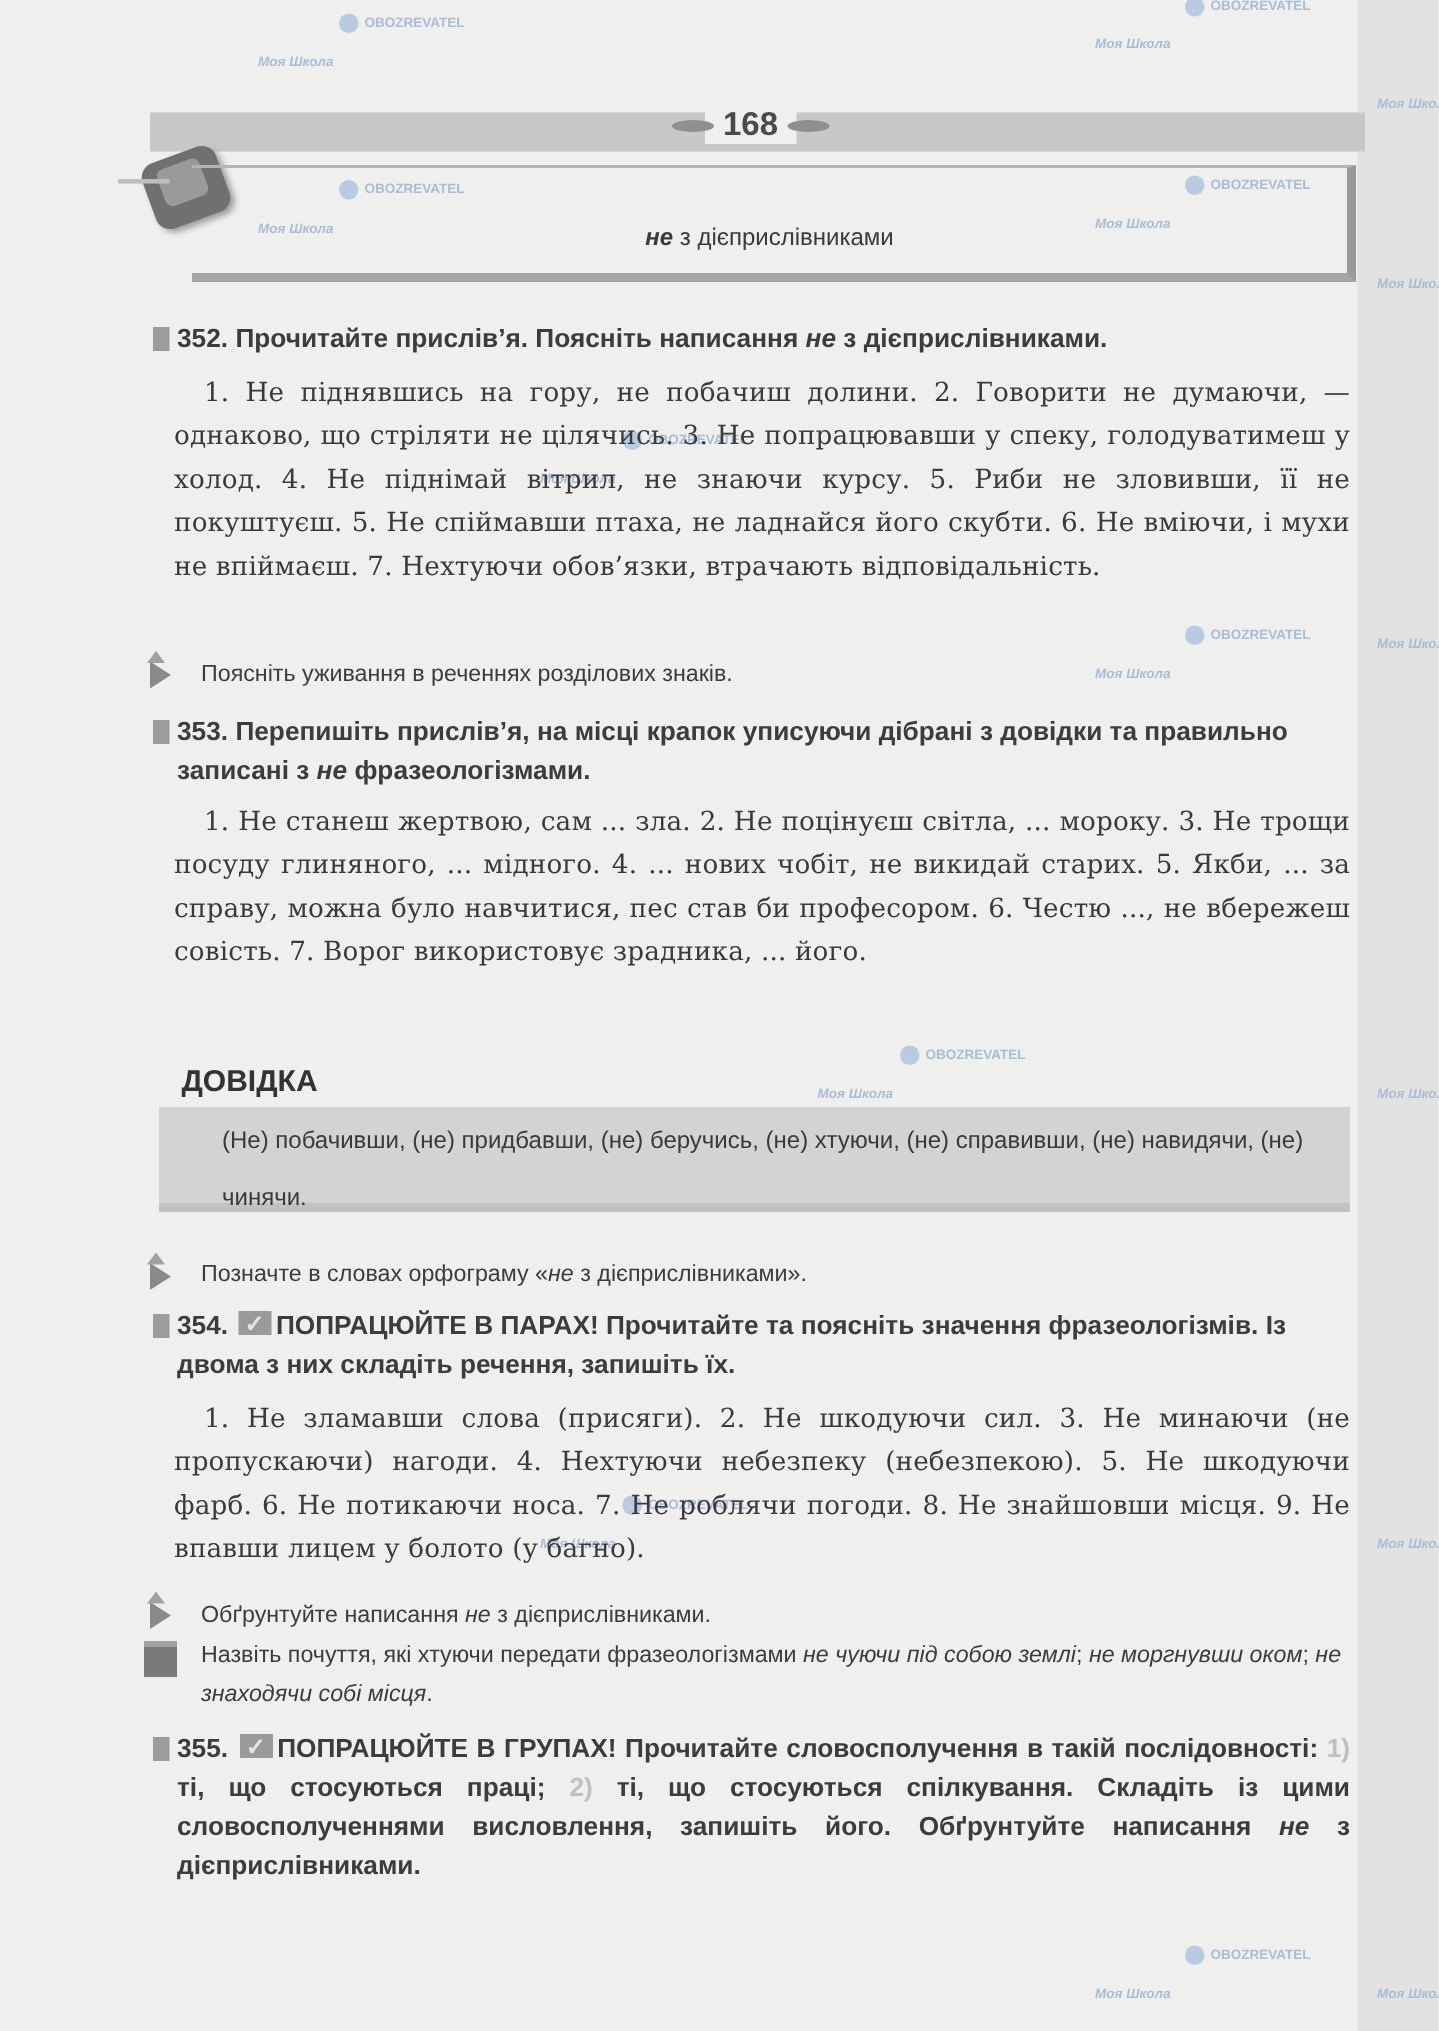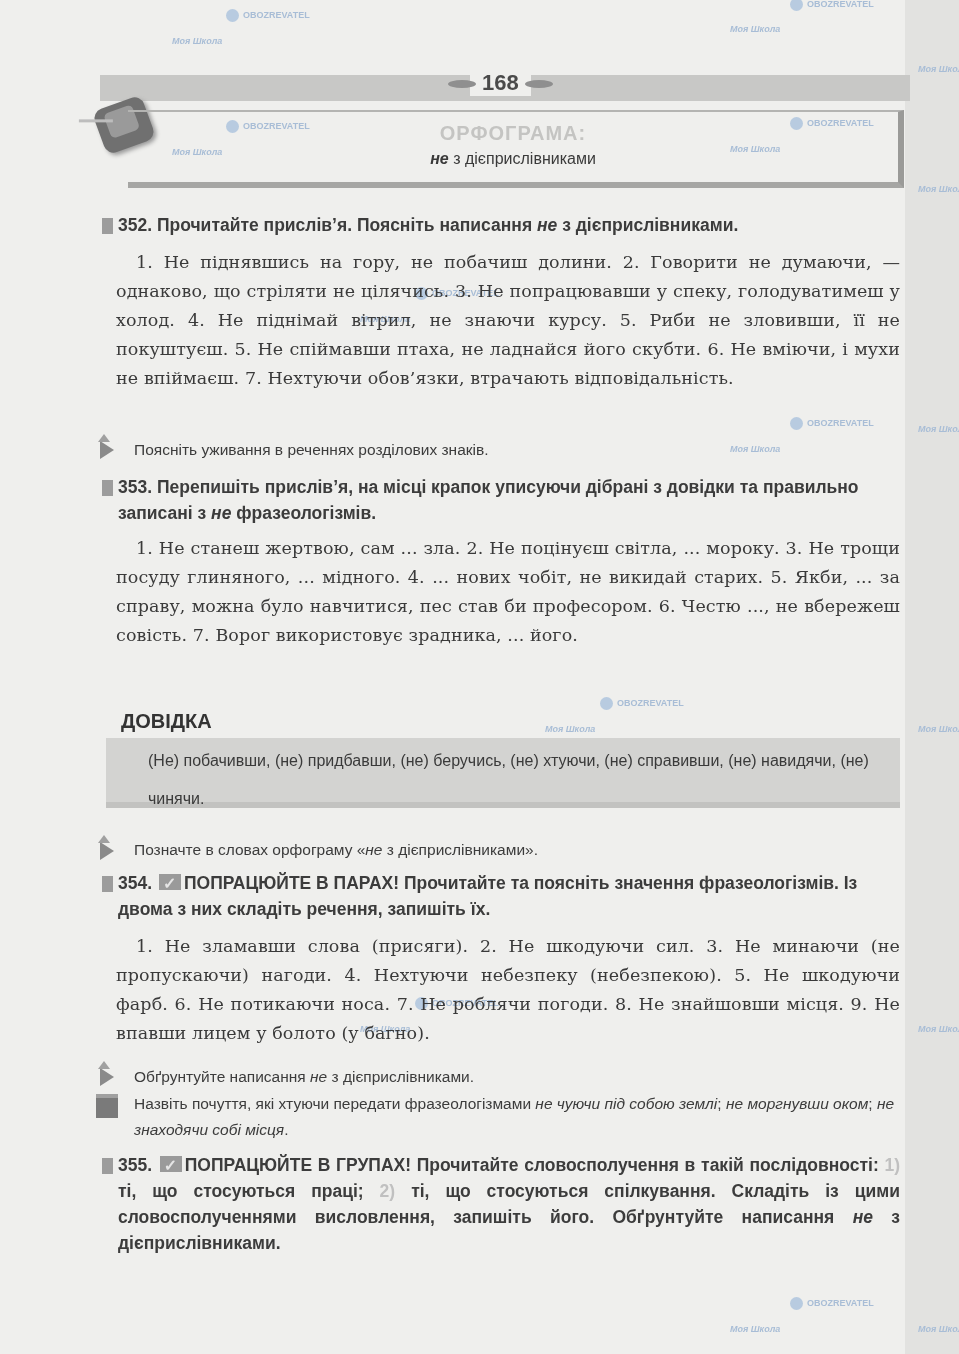"ОРФОГРАМА:" div.topic-title { html: <div>ОРФОГРАМА:</div> -> none }
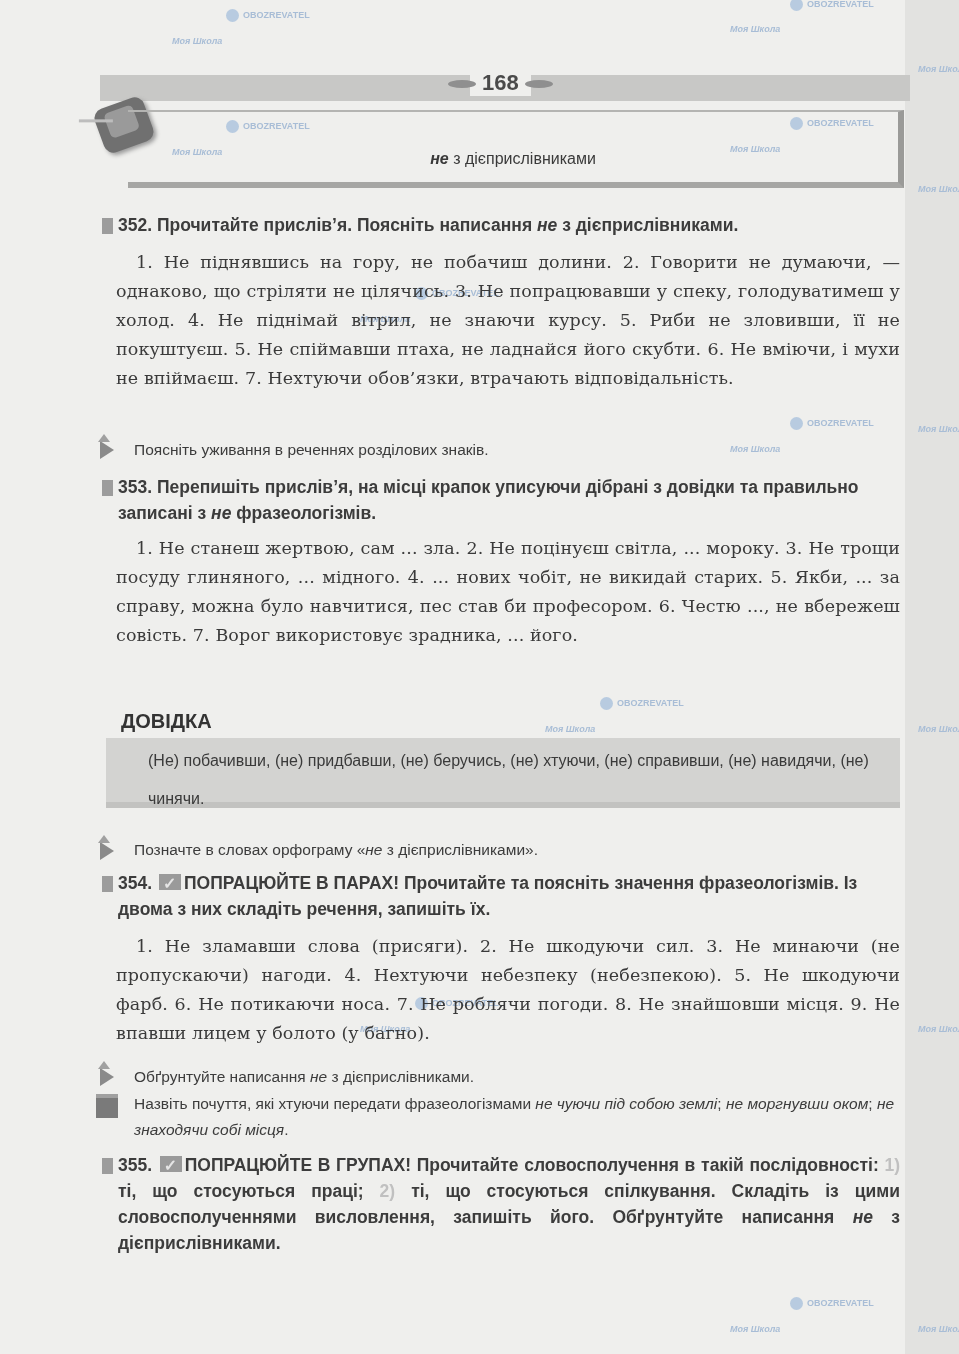"фразеологізмів." span { text: фразеологізмів -> фразеологізмами }
